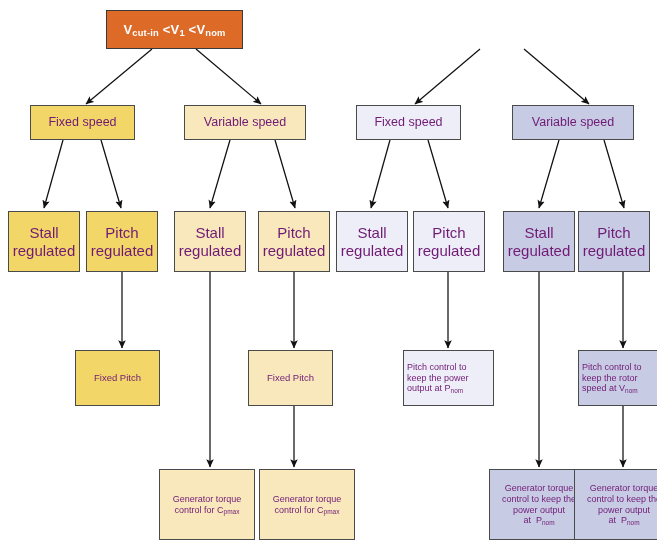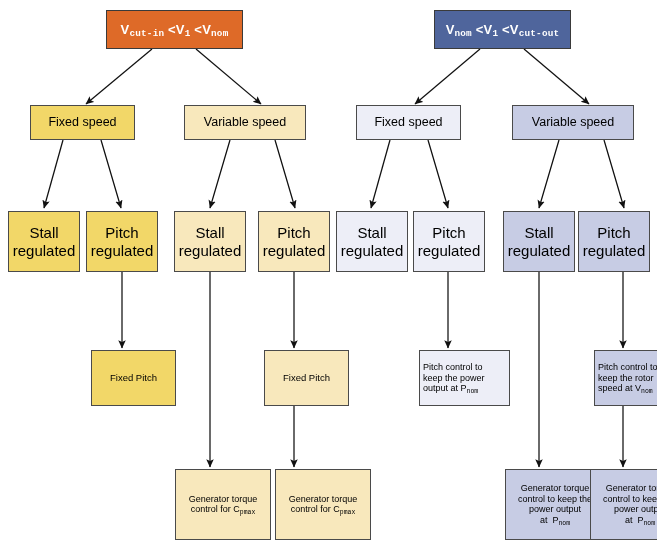"cut-in" sub { font-family: Liberation Mono, monospace -> none }
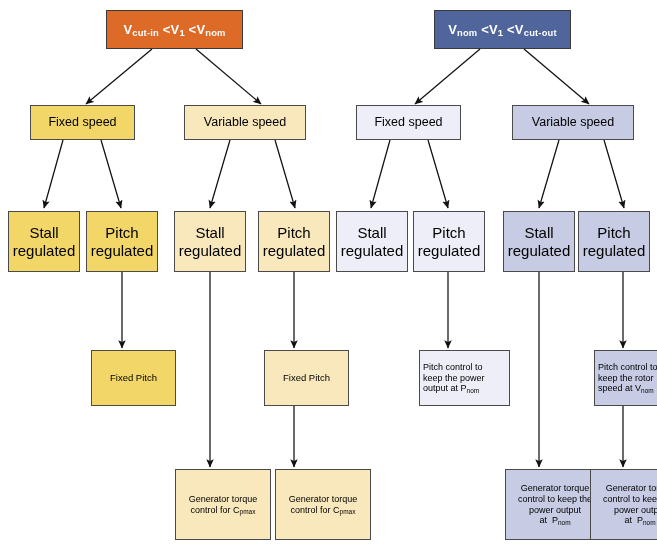"Vnom <V1 <Vcut-out" div.node { html: <div> <span>V<sub>nom</sub> &lt;V<sub>1</sub> &lt;V<sub>cut-out</sub></span> </div> -> none }
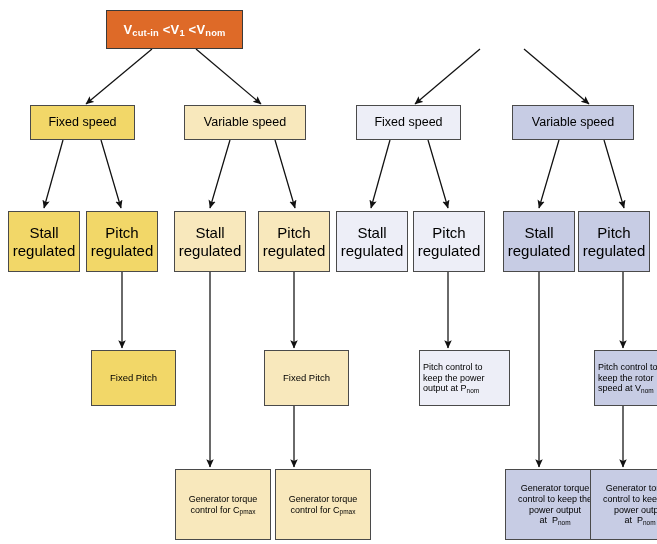"Fixed speed" .node { color: #000000 -> #701a75 }
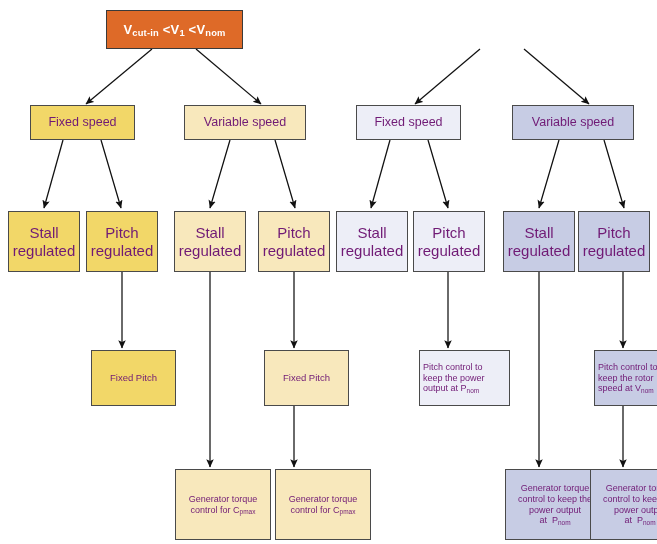"Pitch control to" .leaf { margin-left: 16px -> none }
